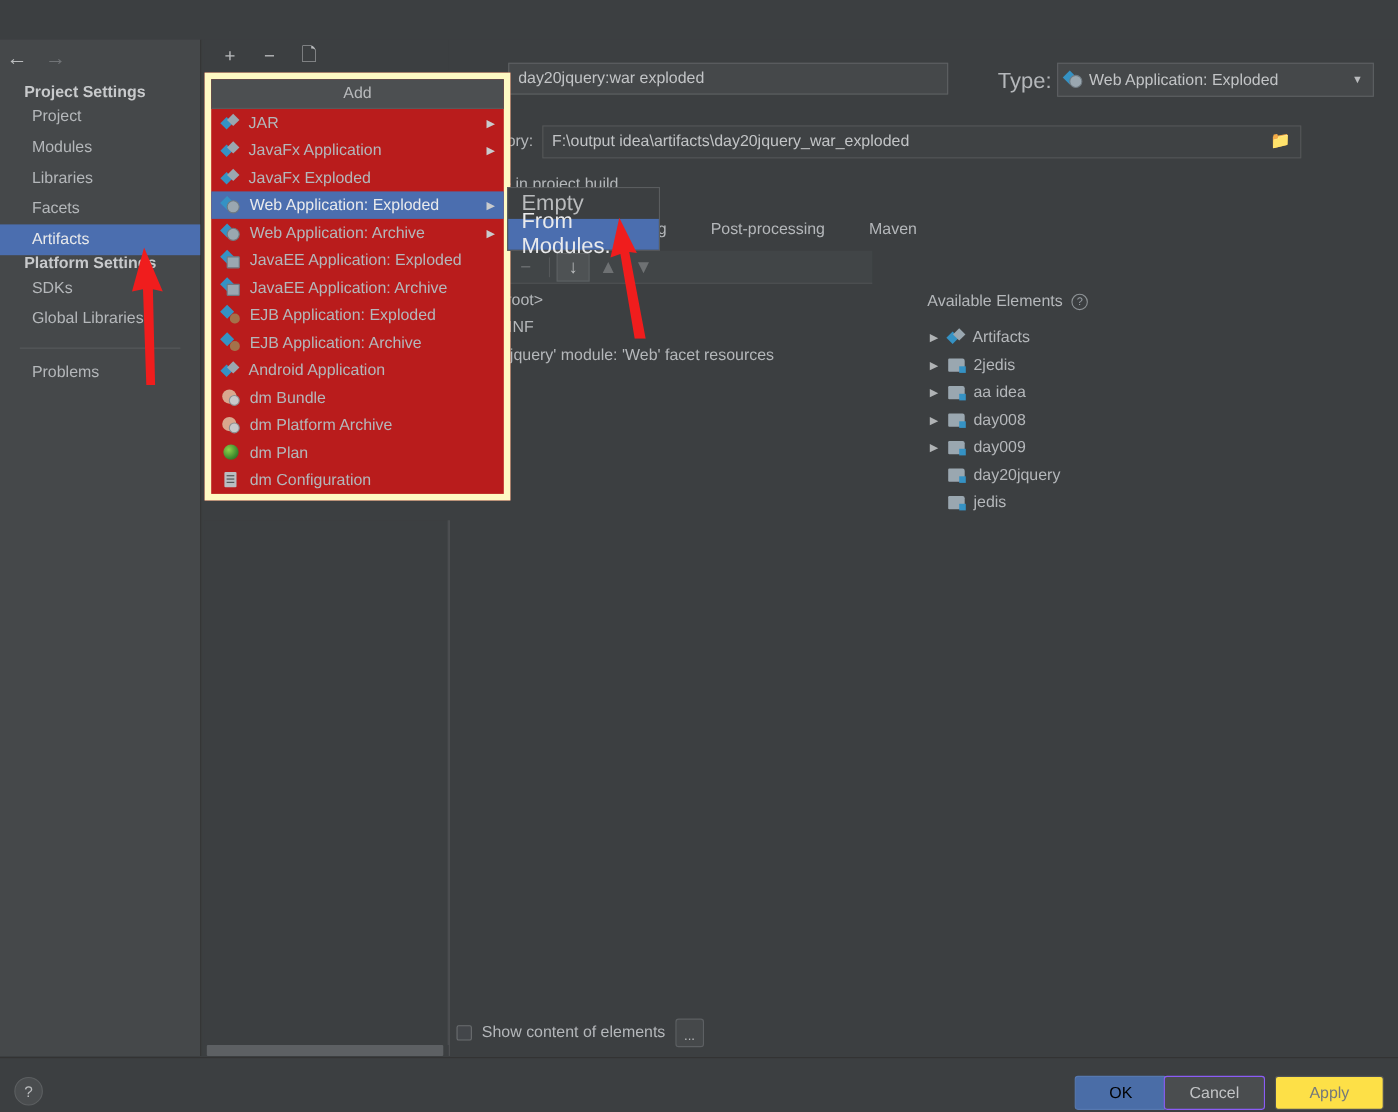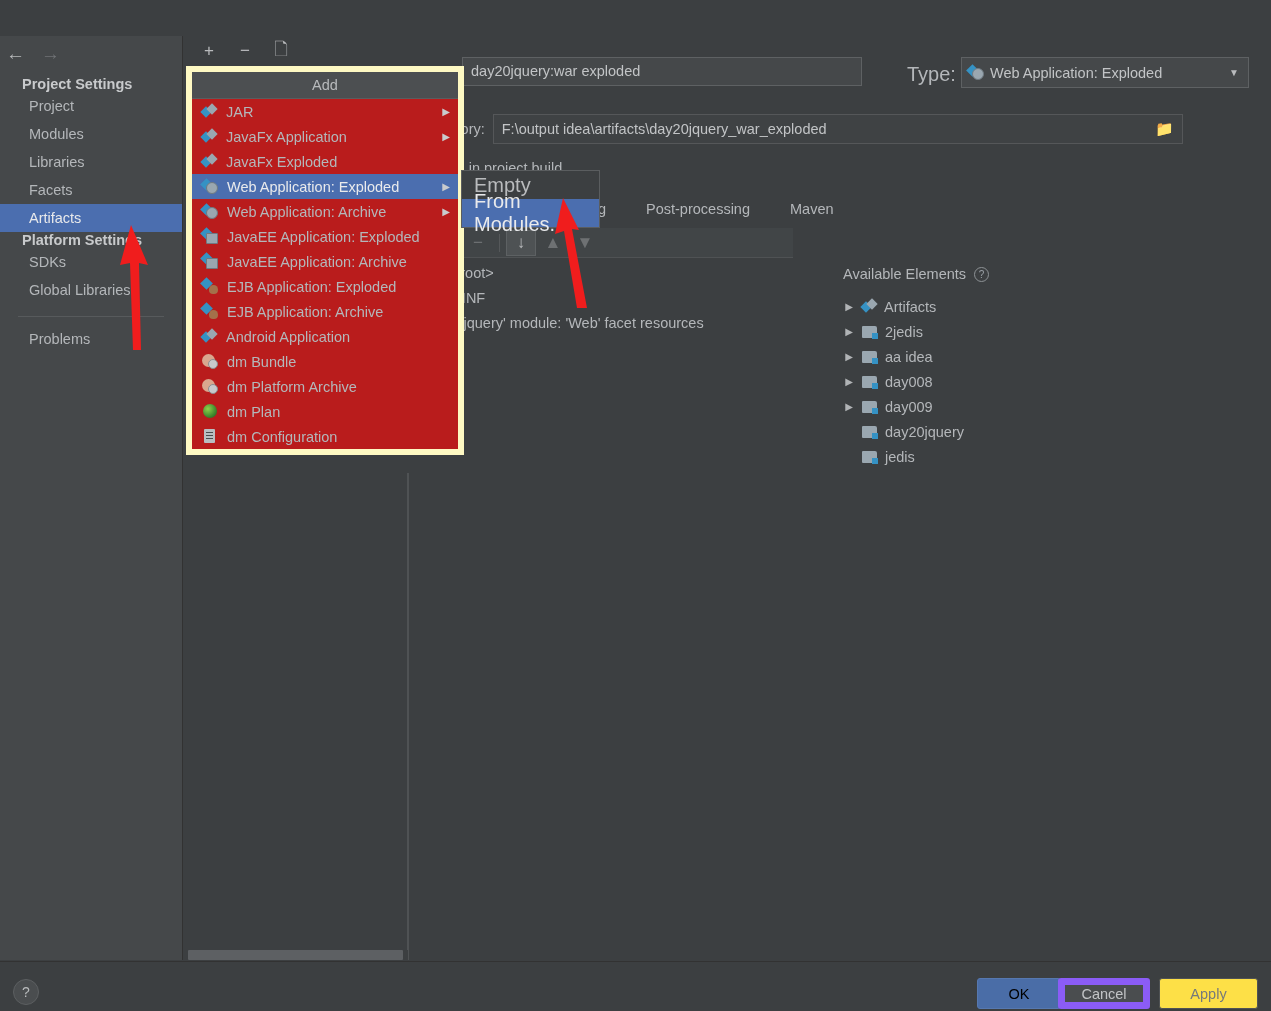"Show content of elements" div.bottom-opts { html: none -> <div> <span></span> <span>Show content of elements</span> <span>...</span> </div> }
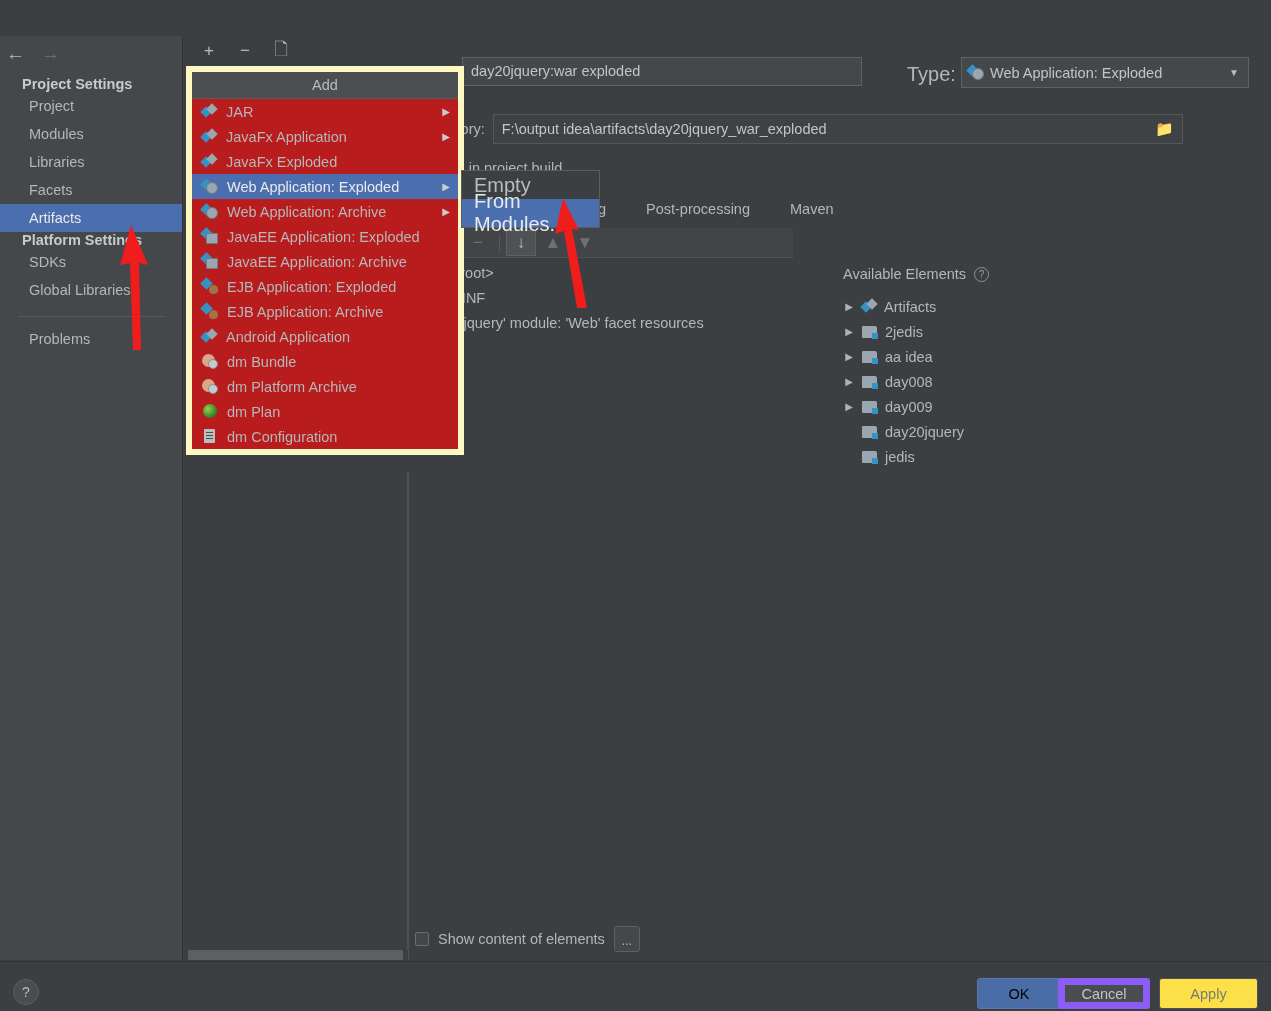"Cancel" .btn-cancel { border: 7px solid #8b5cf6 -> 1px solid #8b5cf6 }
